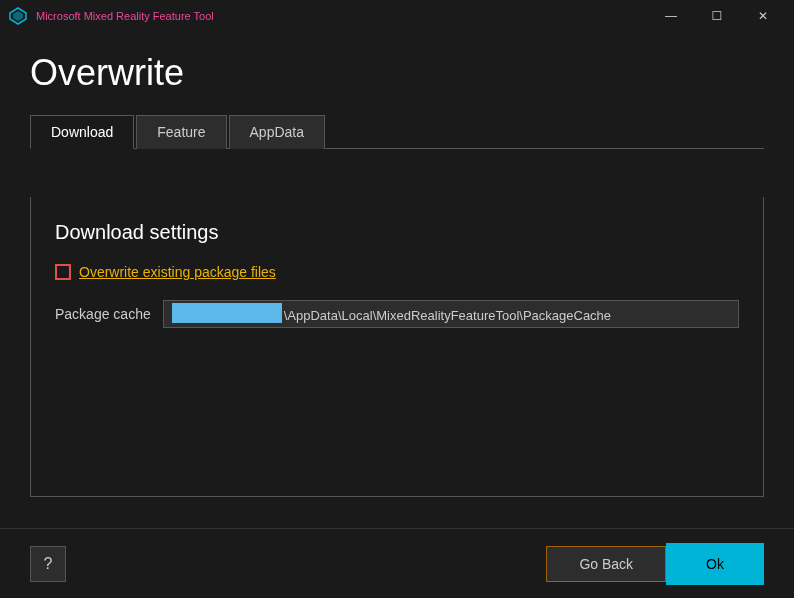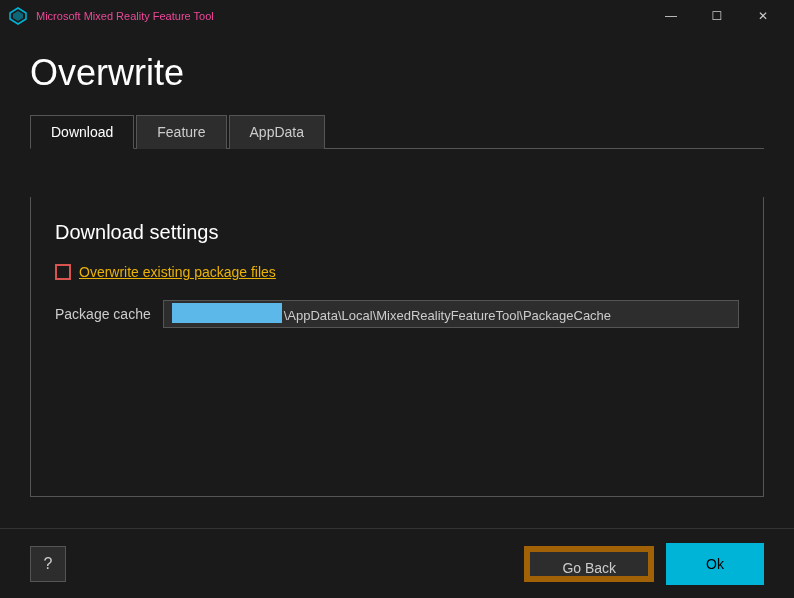"Go Back" .go-back-btn { border: 6px solid #a16207 -> 1px solid #a16207; margin-right: 12px -> 0 }
